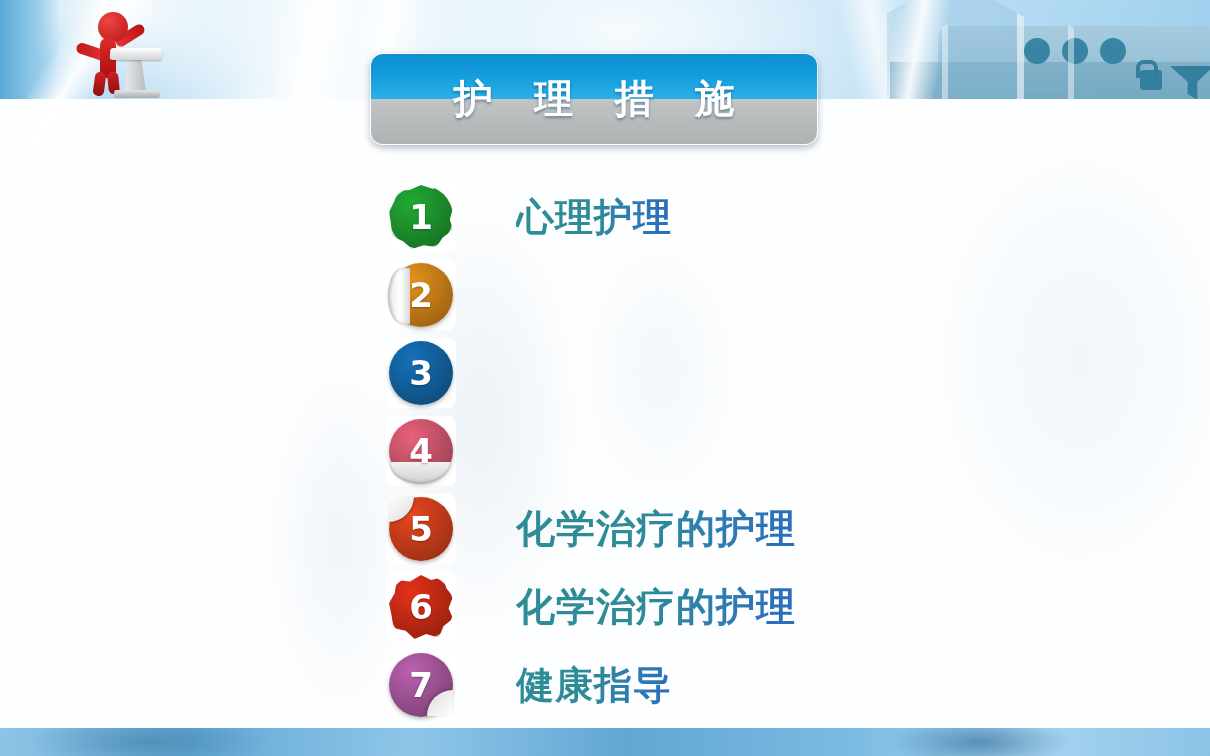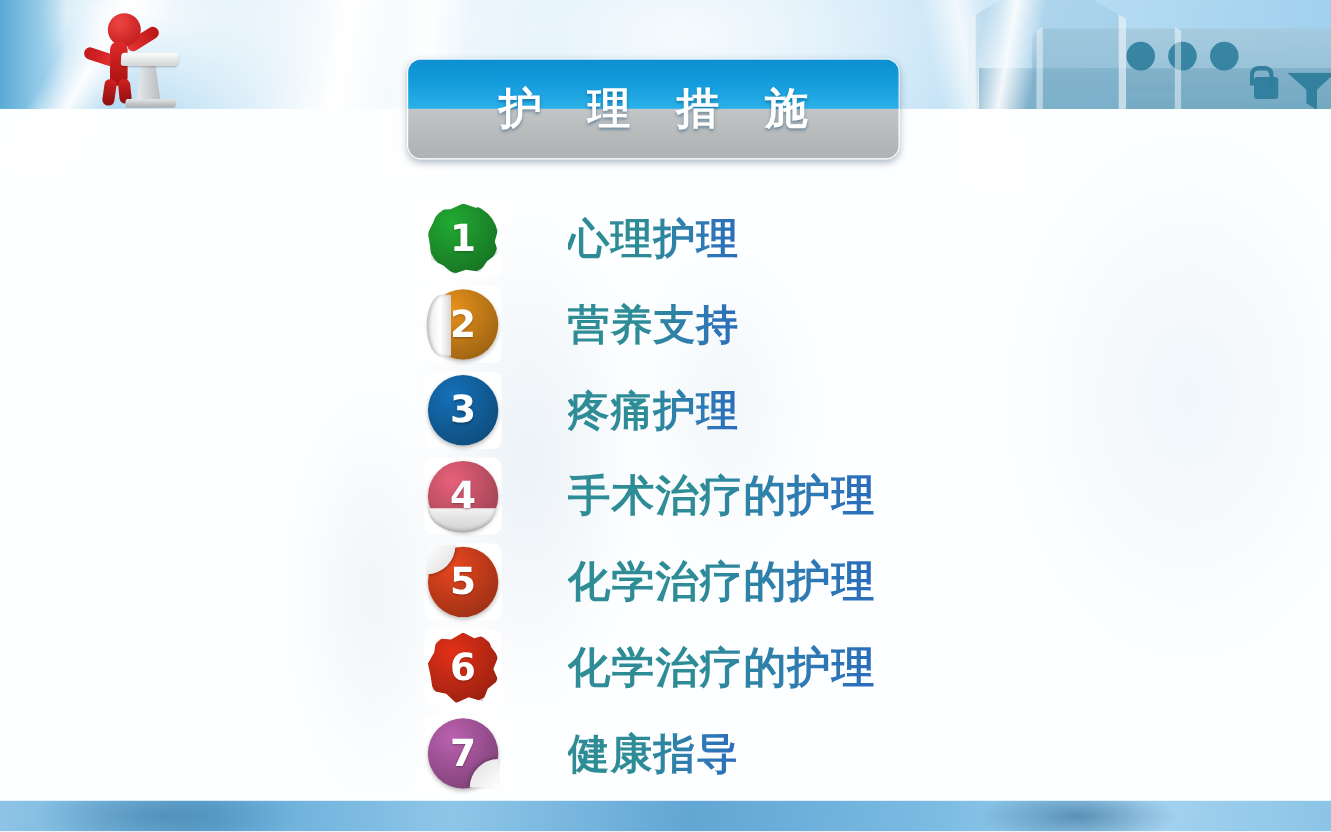"营养支持" div.label { html: <div>营养支持</div> -> none }
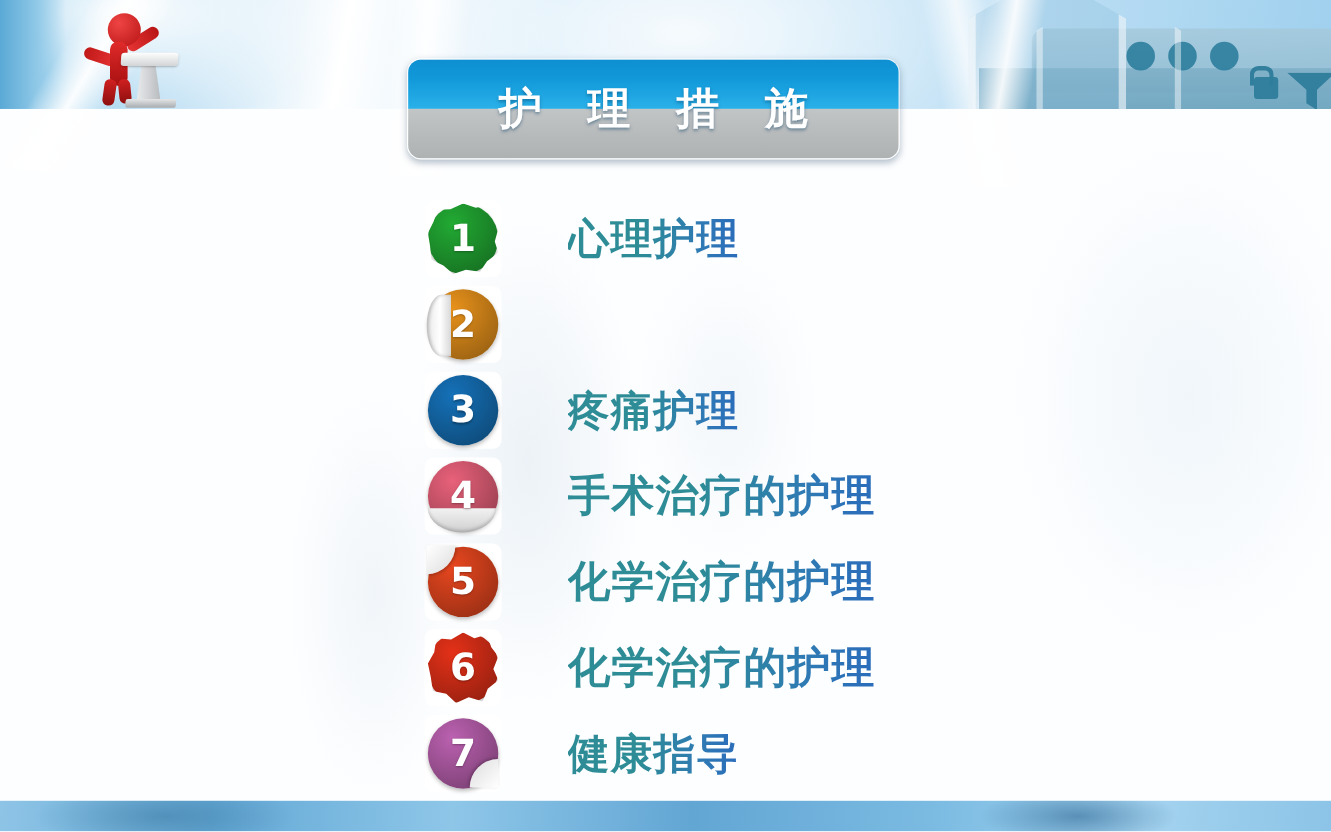"疼痛护理" div.label { html: <div>疼痛护理</div> -> none }
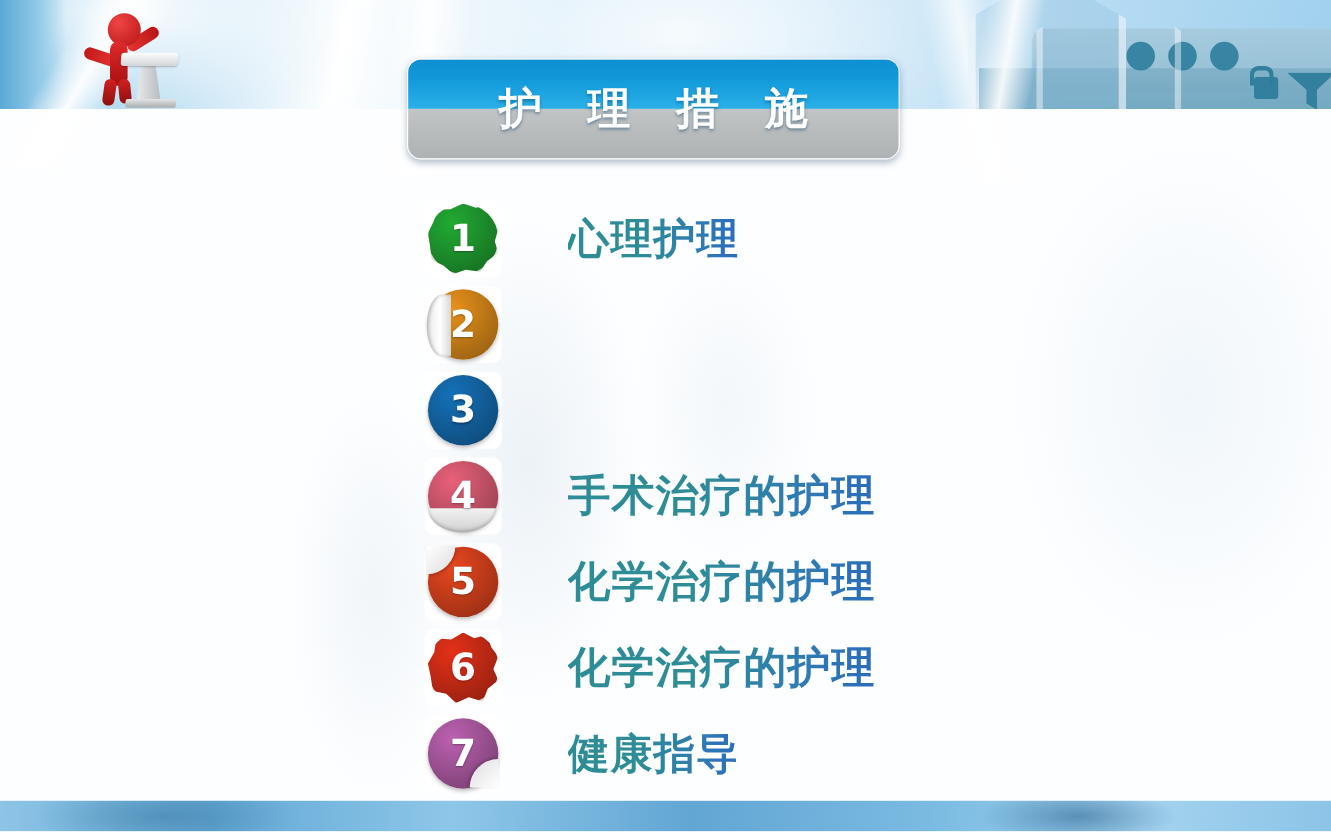"手术治疗的护理" div.label { html: <div>手术治疗的护理</div> -> none }
